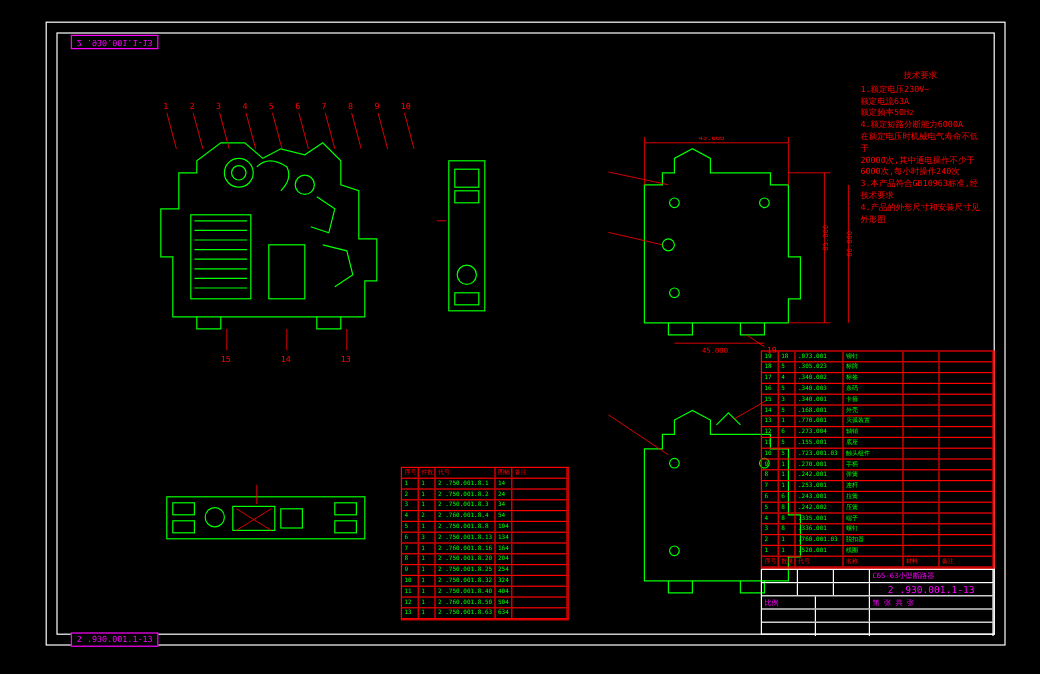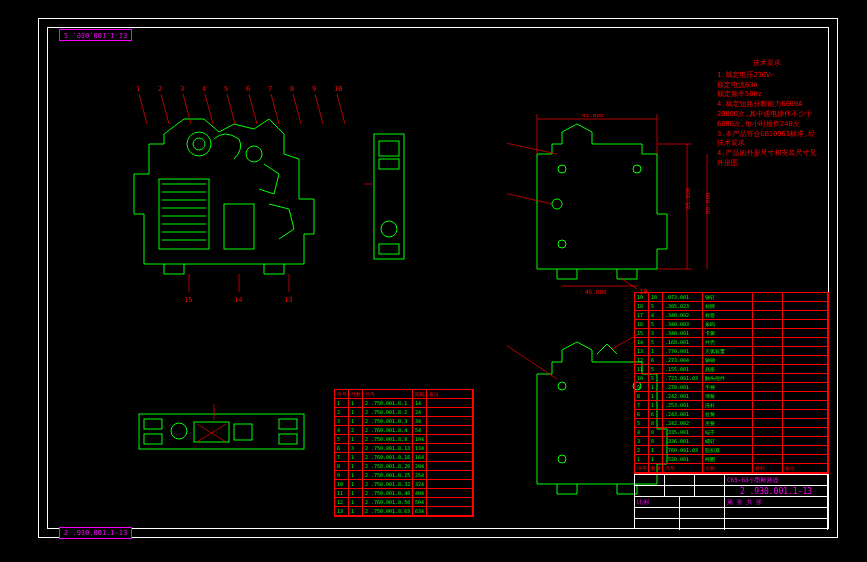"在额定电压时机械电气寿命不低于" div { html: none -> <div> 在额定电压时机械电气寿命不低于</div> }
